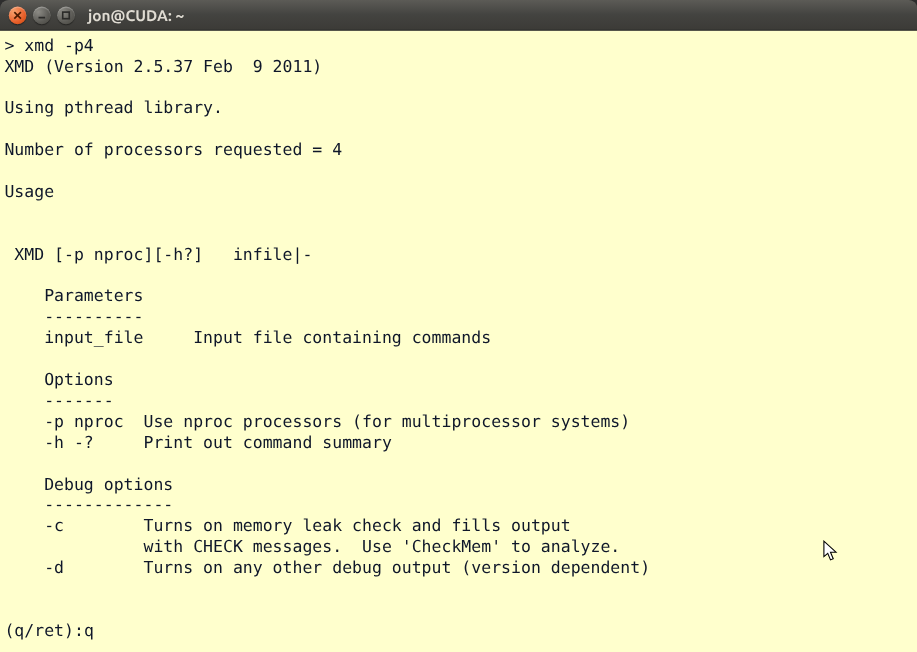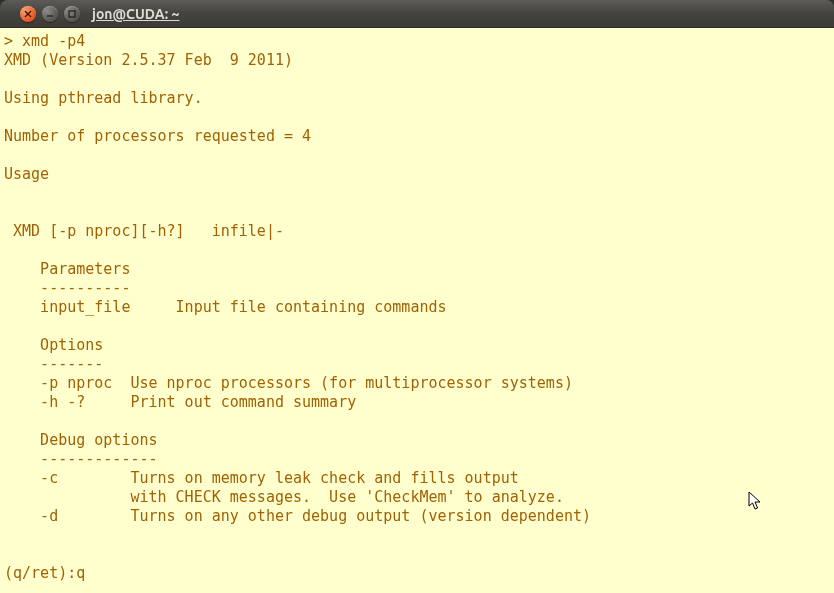"jon@CUDA: ~" .titlebar { padding: 0 20px -> 0 8px; text-decoration: underline -> none }
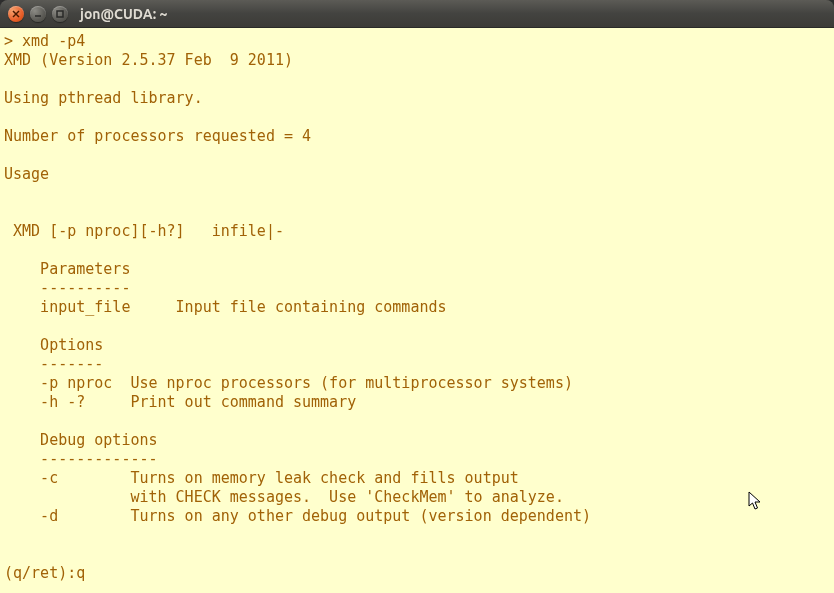"> xmd -p4 XMD (Version" .terminal { color: #a16207 -> #0f172a }
